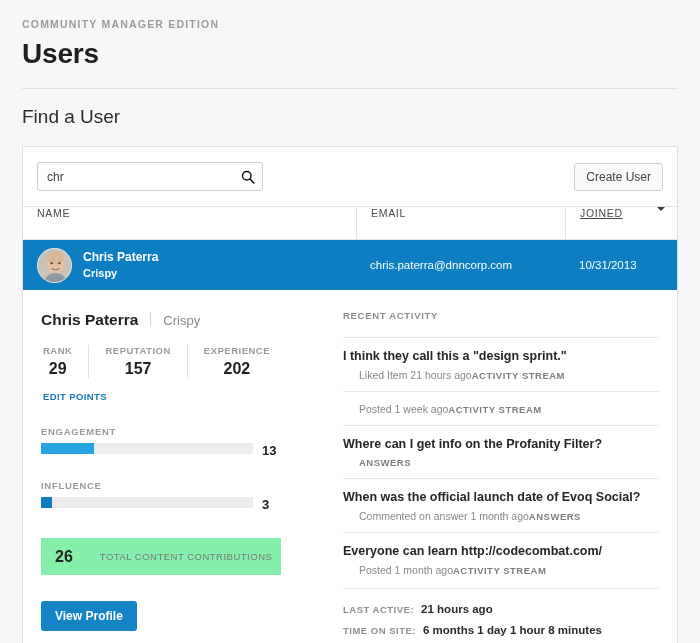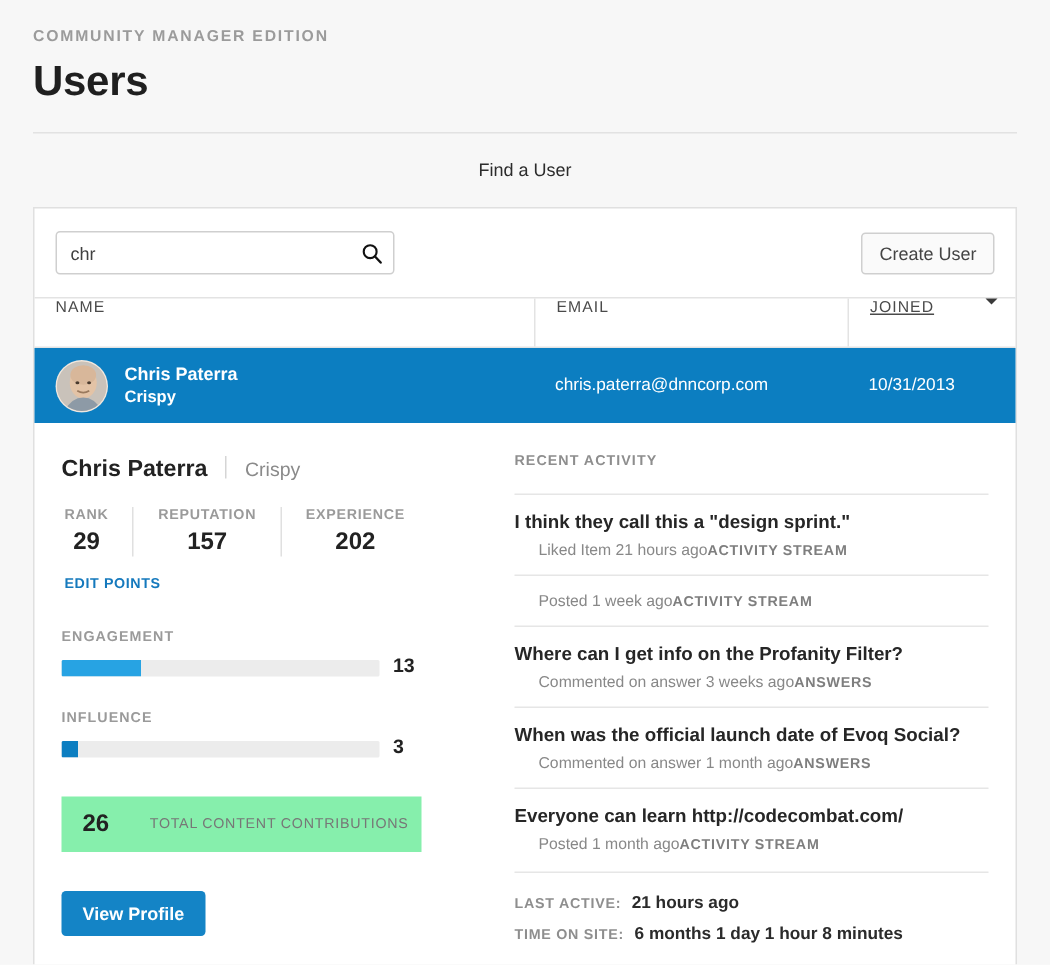"Find a User" .section-title { font-size: 12px -> 19px; text-align: center -> none }
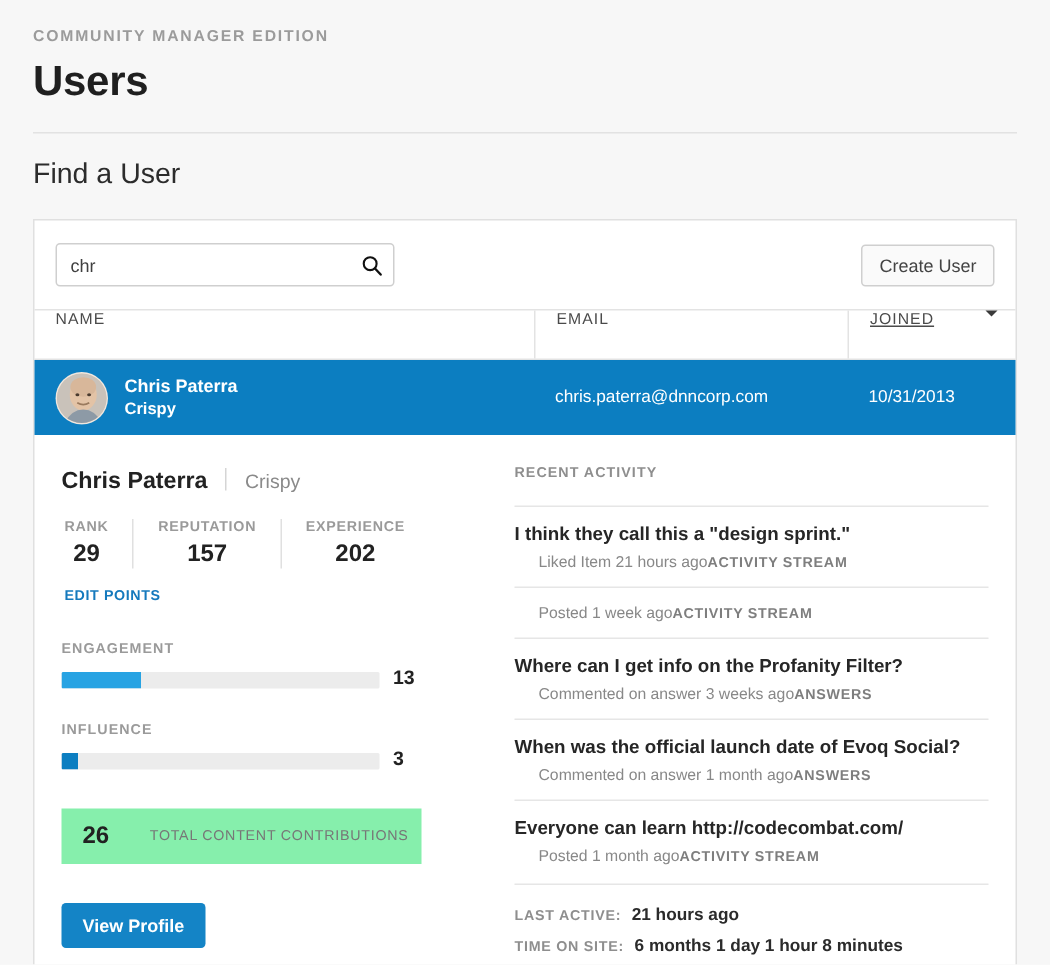"13" .meter-row { align-items: flex-end -> flex-start }
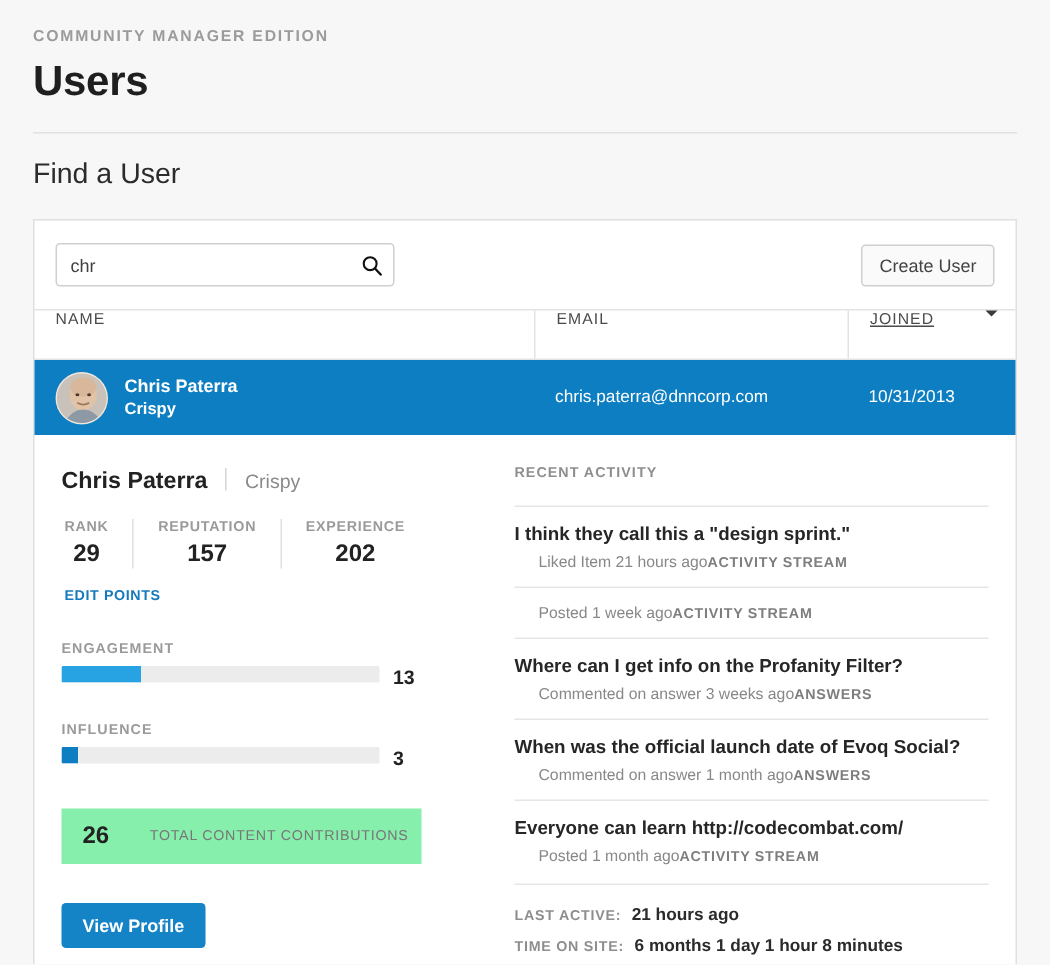"Commented on answer 3 weeks" span.act-sub { html: <span>Commented on answer 3 weeks ago</span> -> none }
